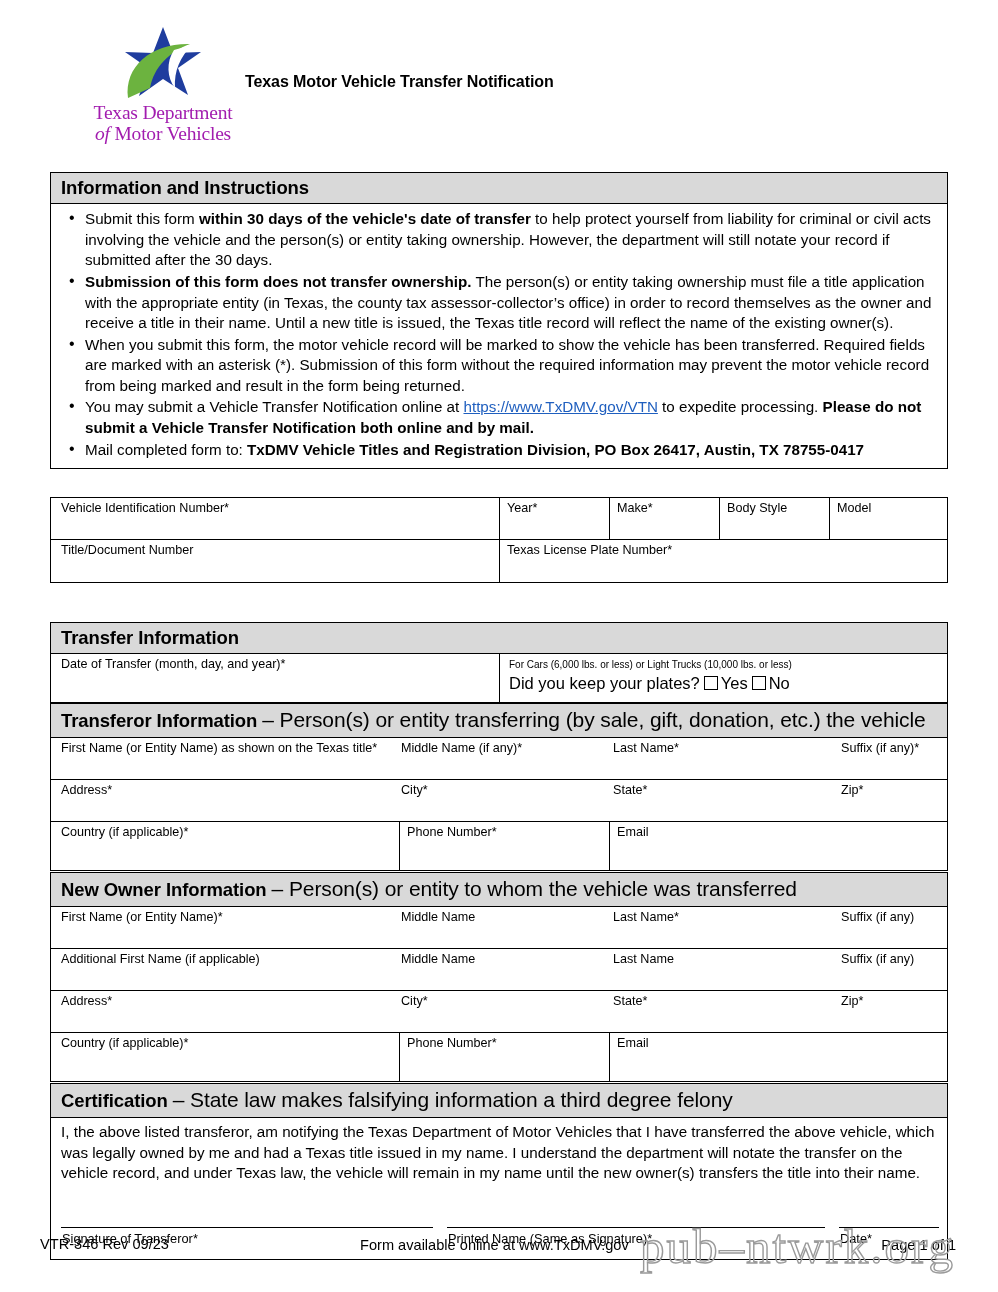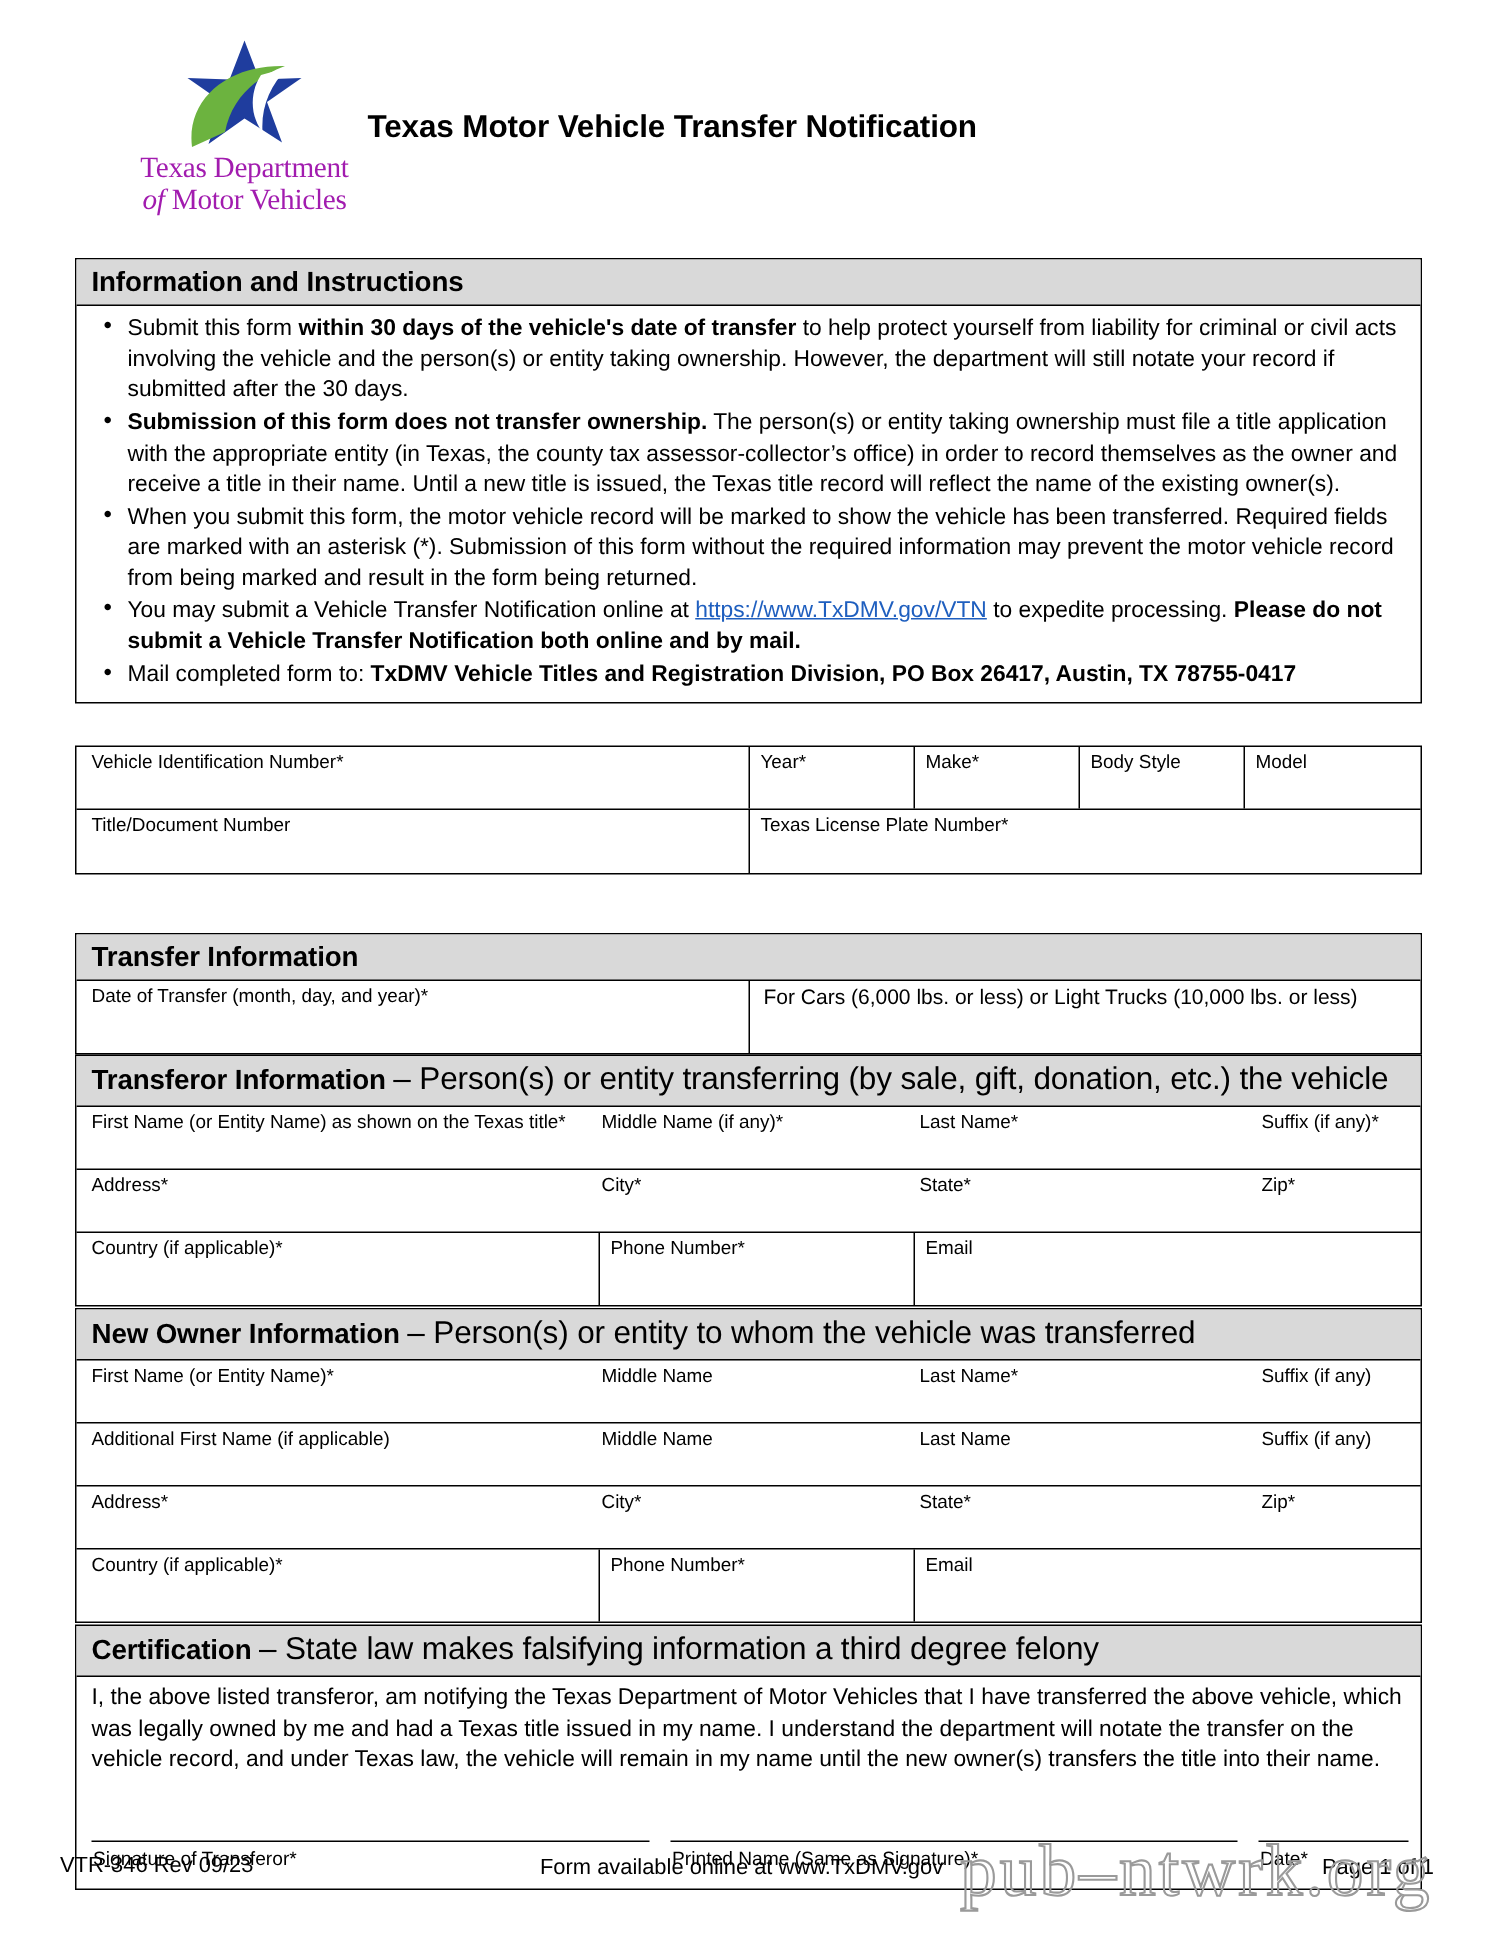"Texas Motor Vehicle Transfer" .form-title { font-size: 21px -> 16px }
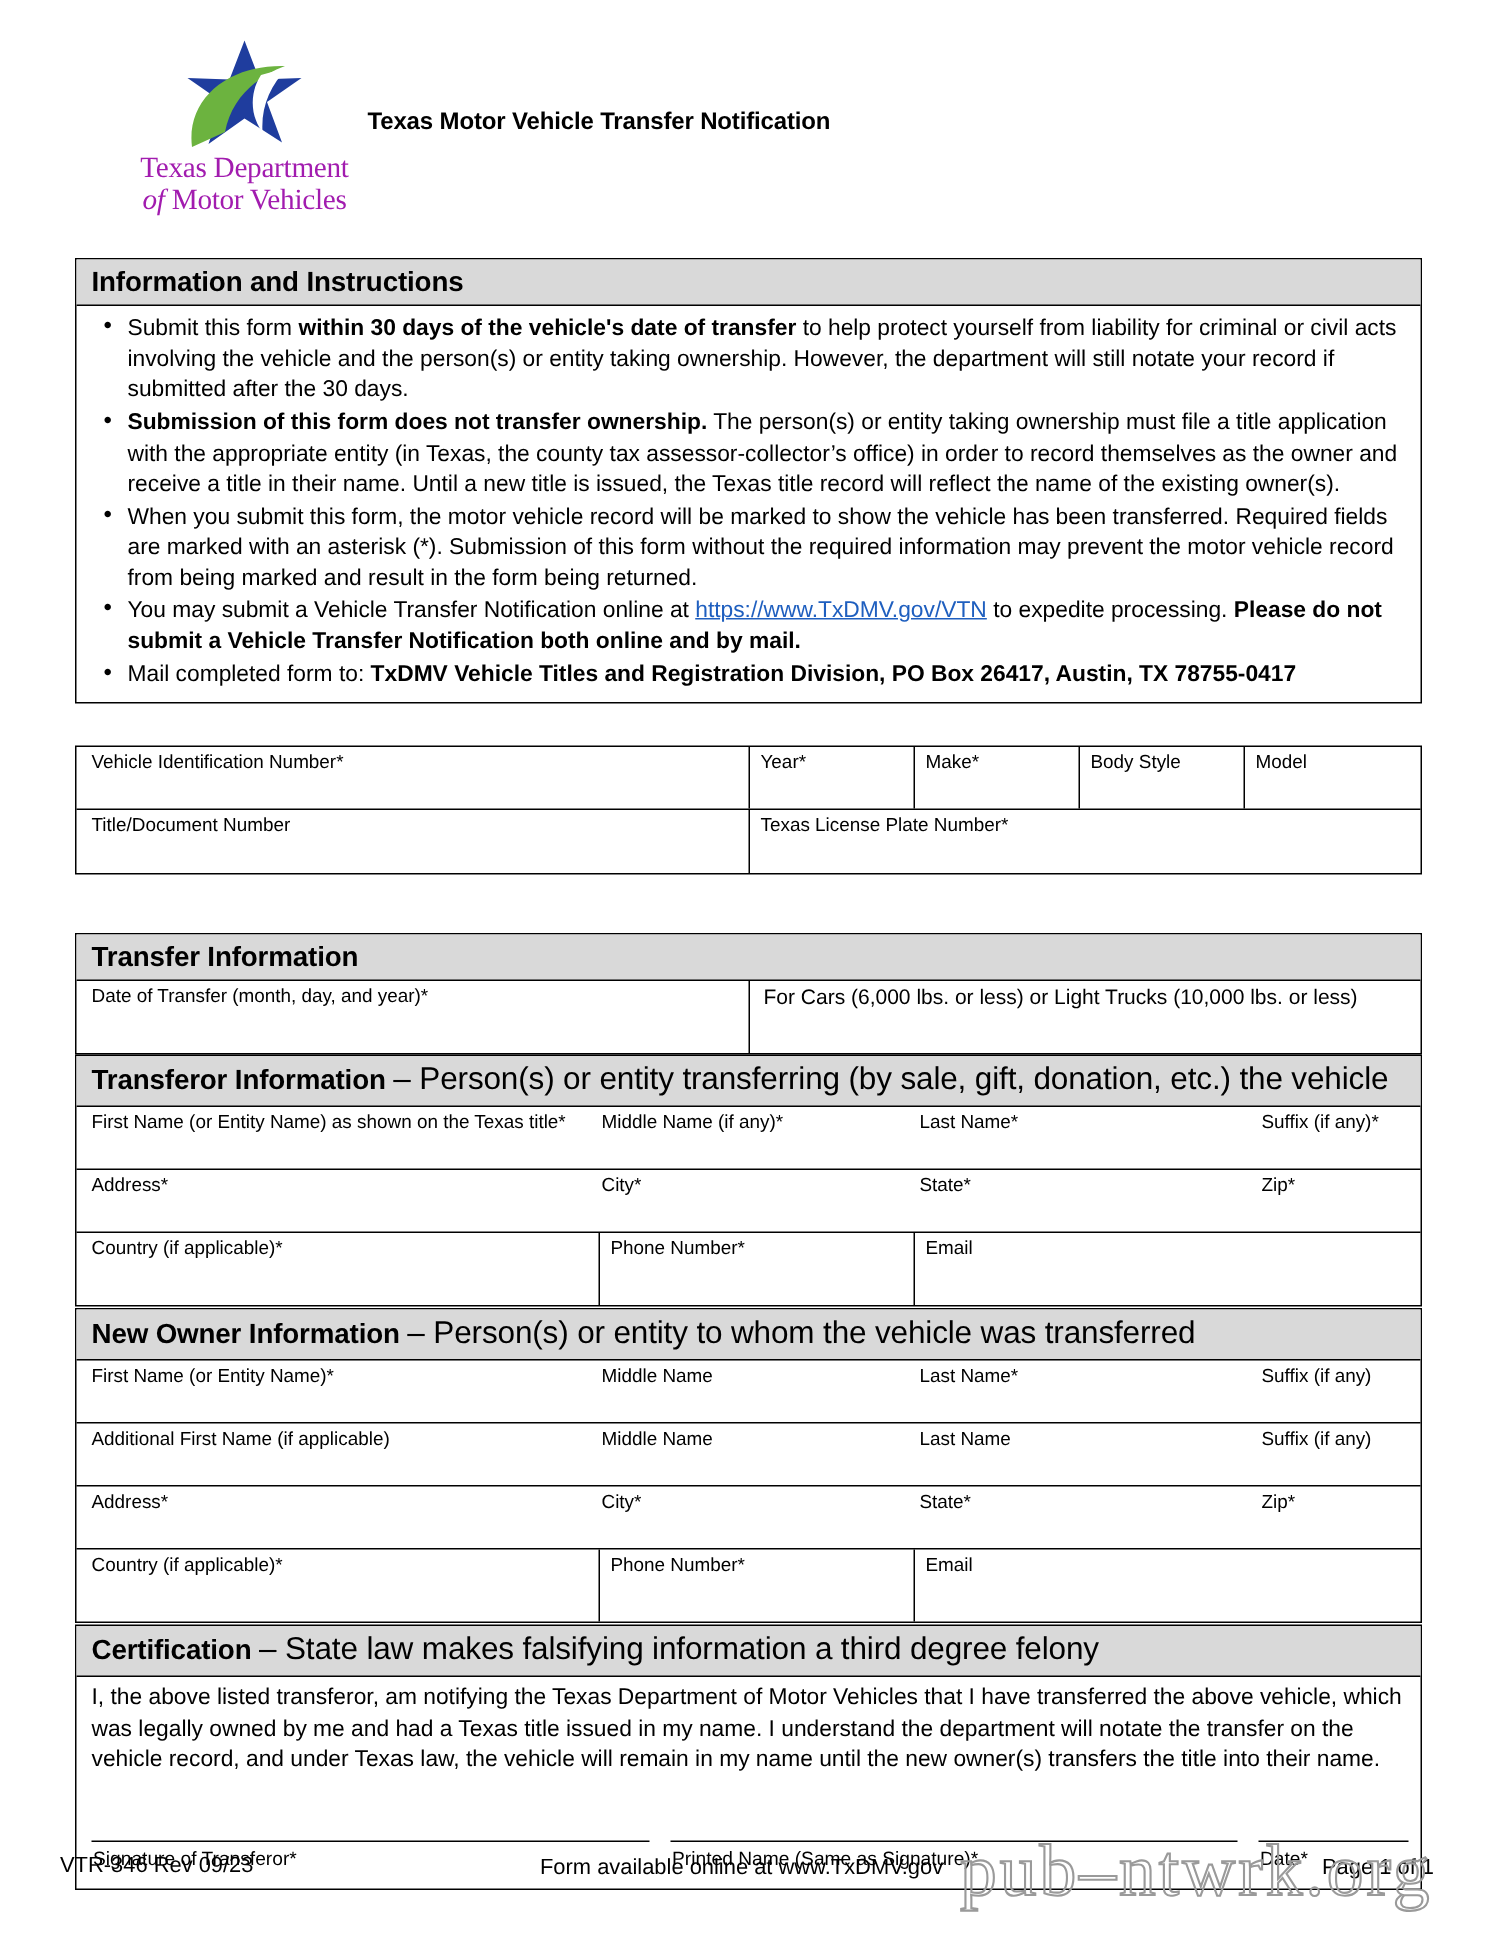"For Cars (6,000 lbs. or" .plates-top { font-size: 14px -> 10px }
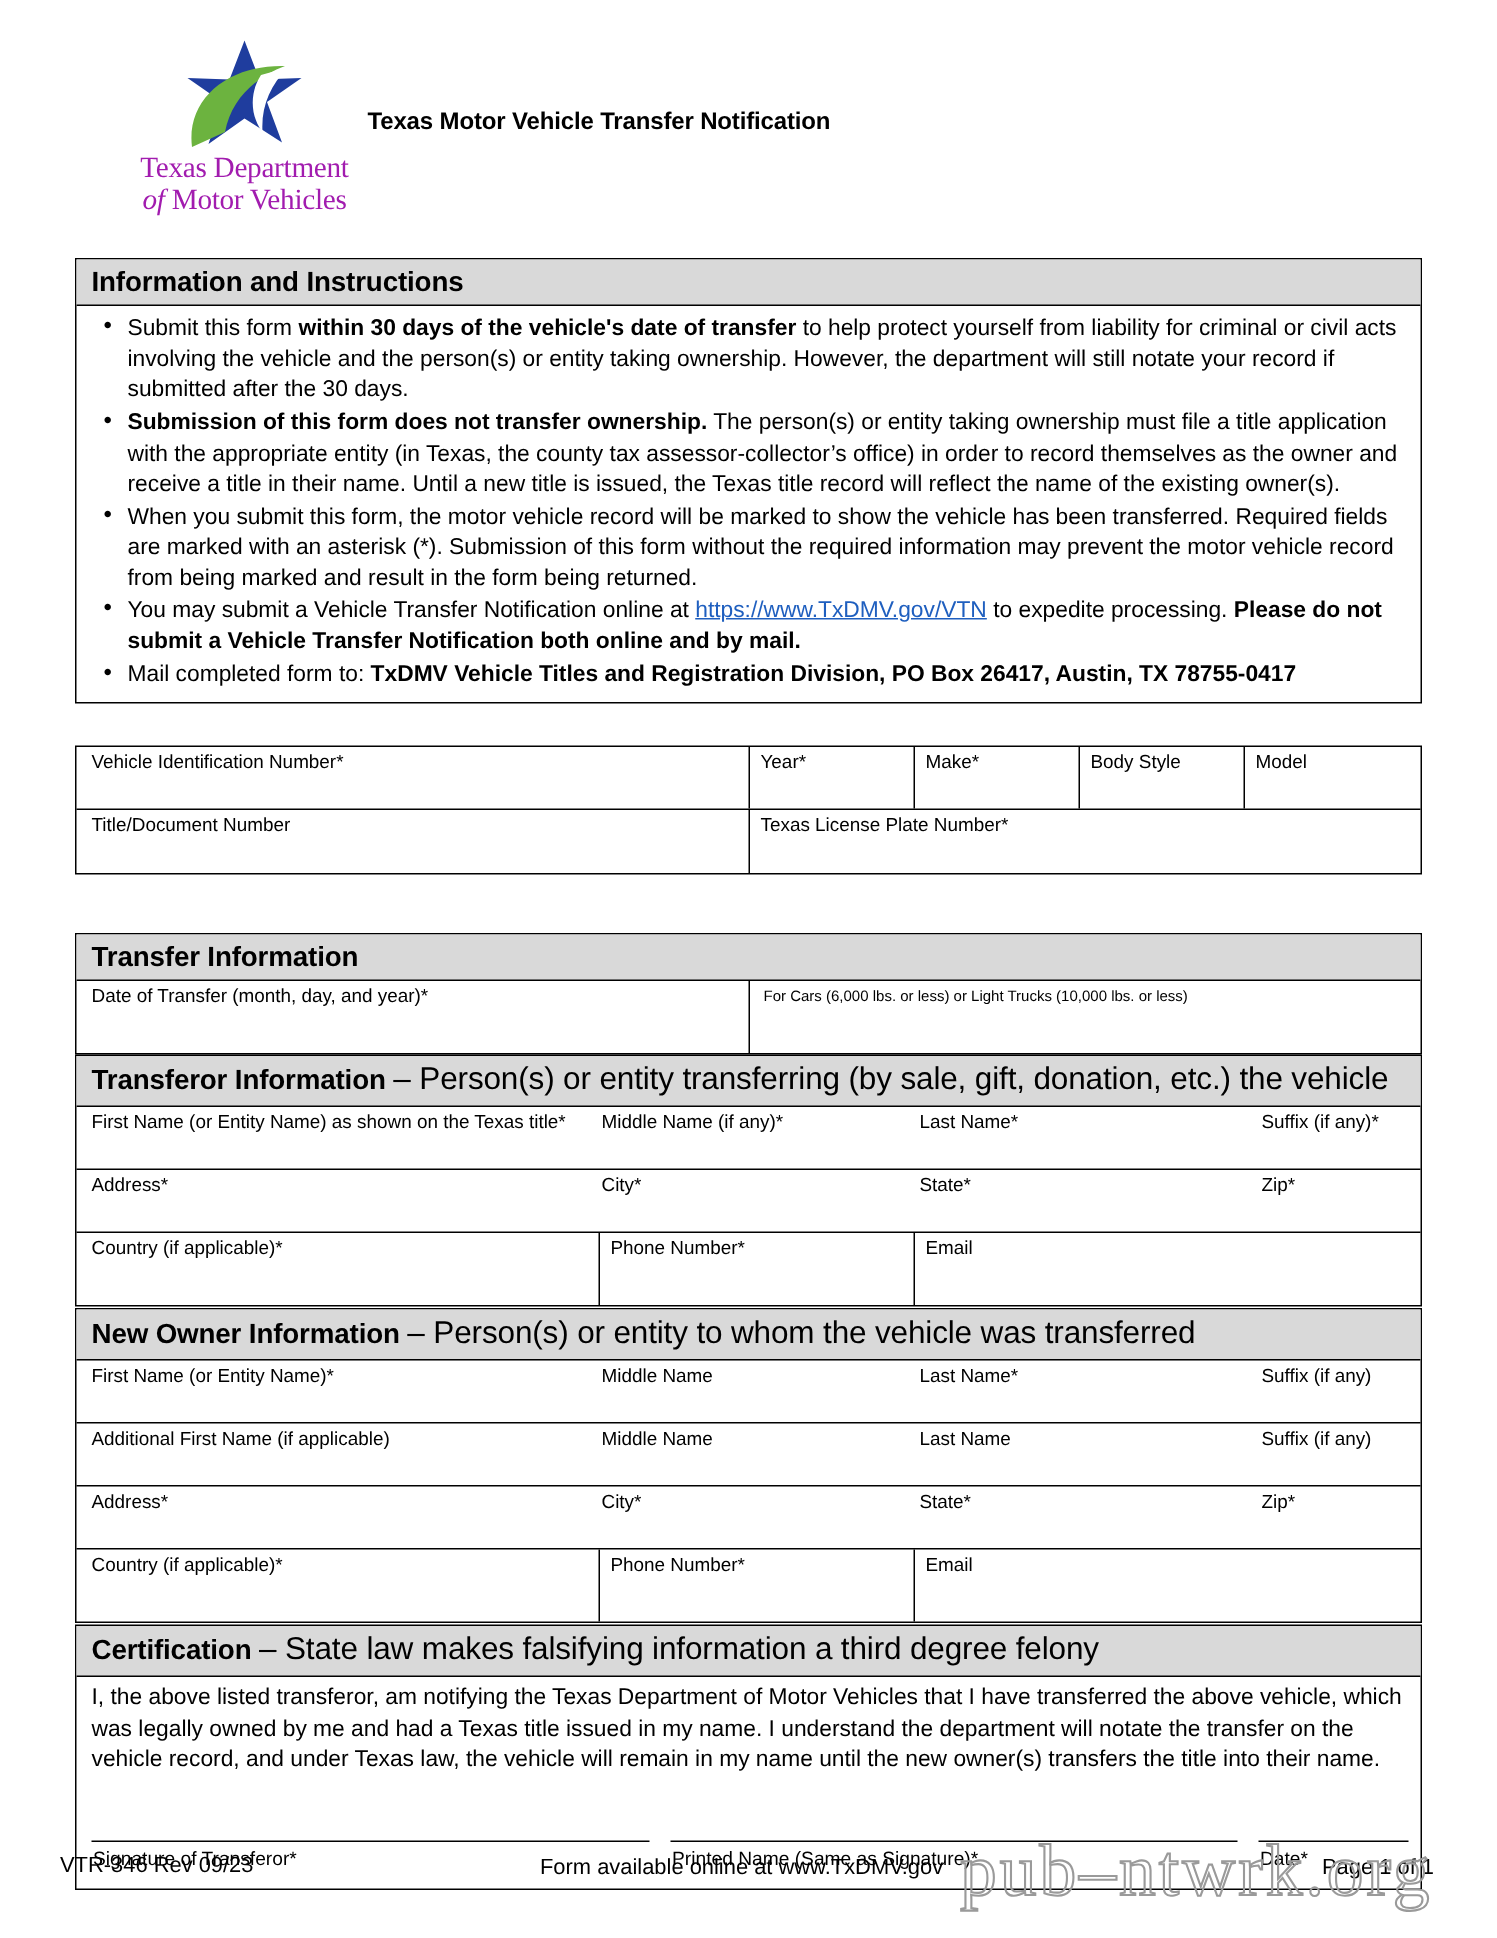"Did you keep your plates?" div.plates-q { html: none -> <div> <span>Did you keep your plates?</span><span></span><span>Yes</span><span></span><span>No</span> </div> }
